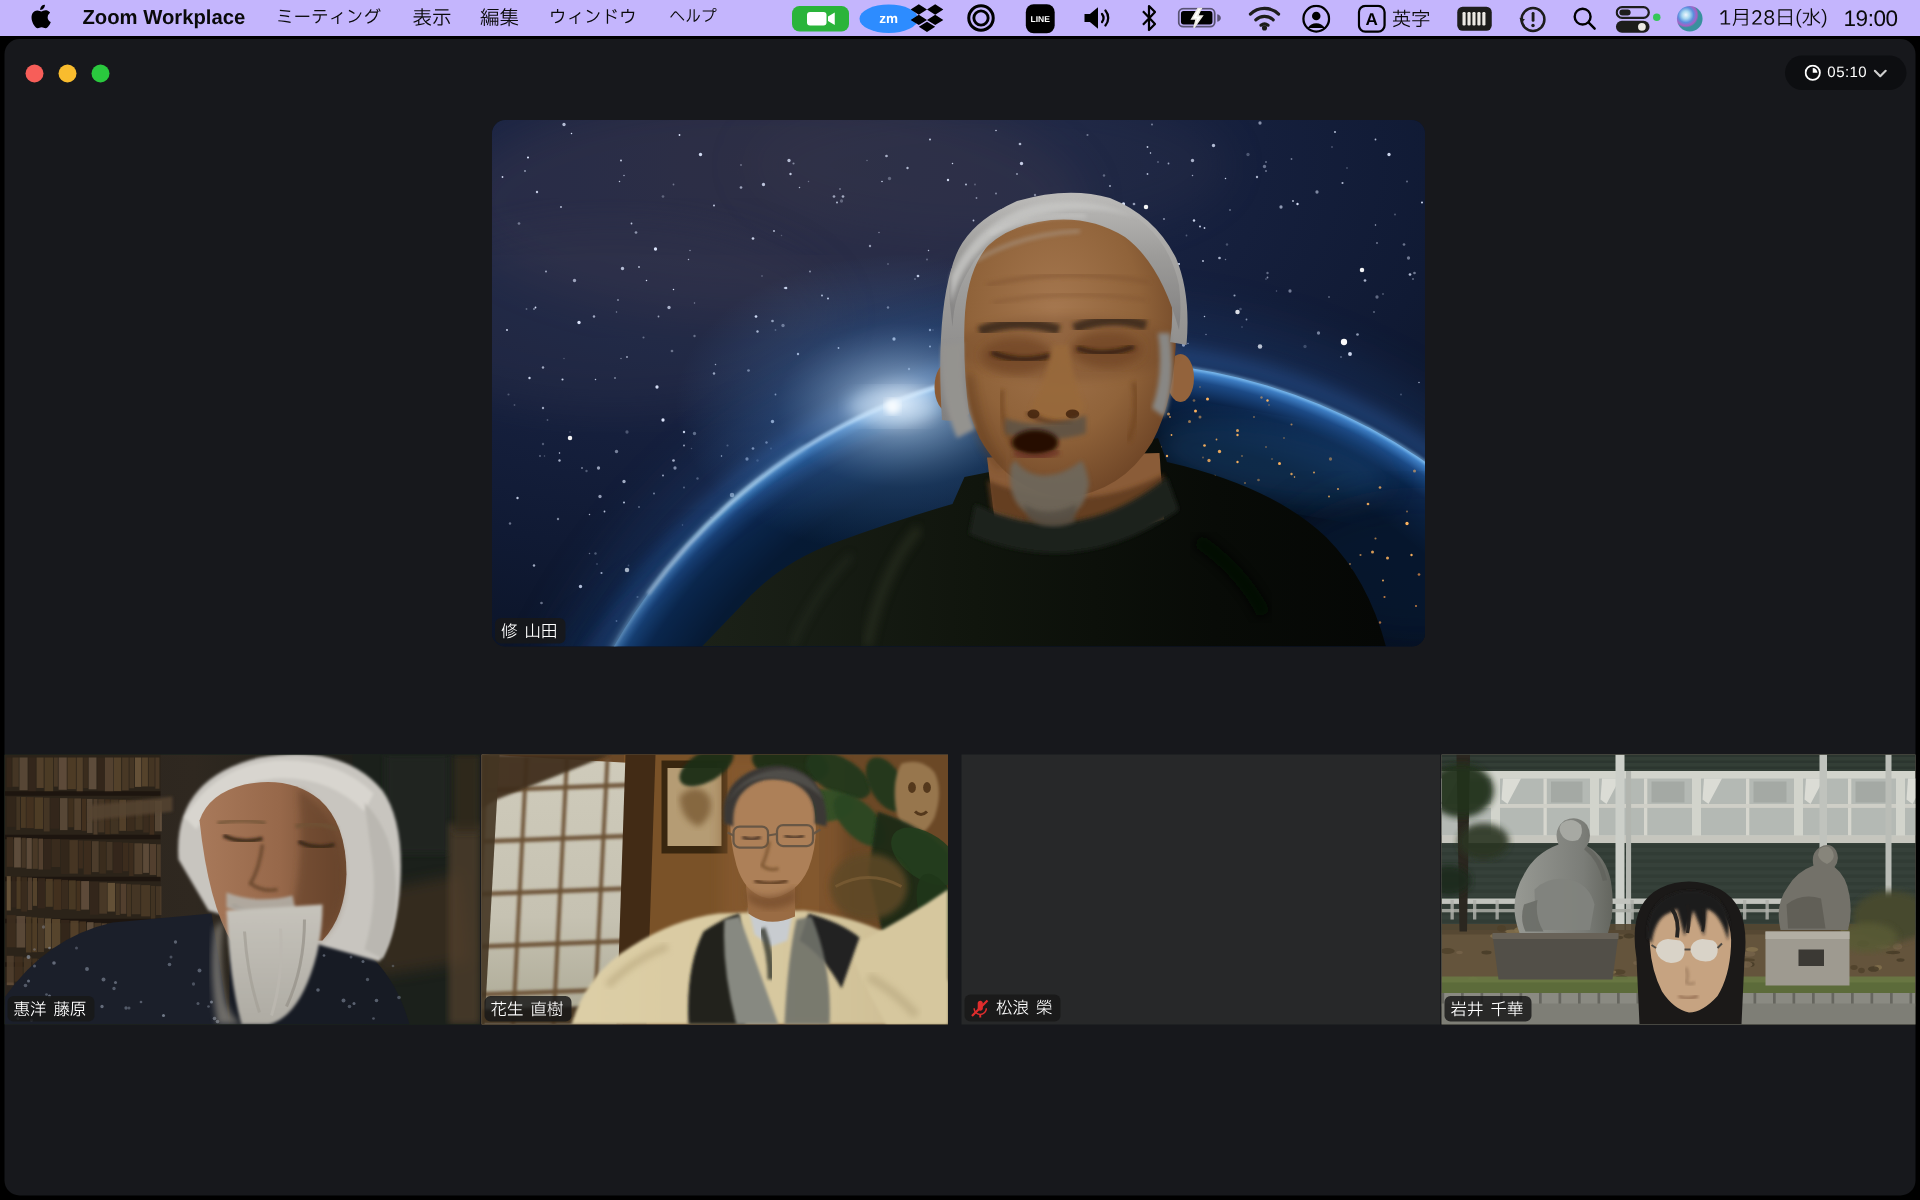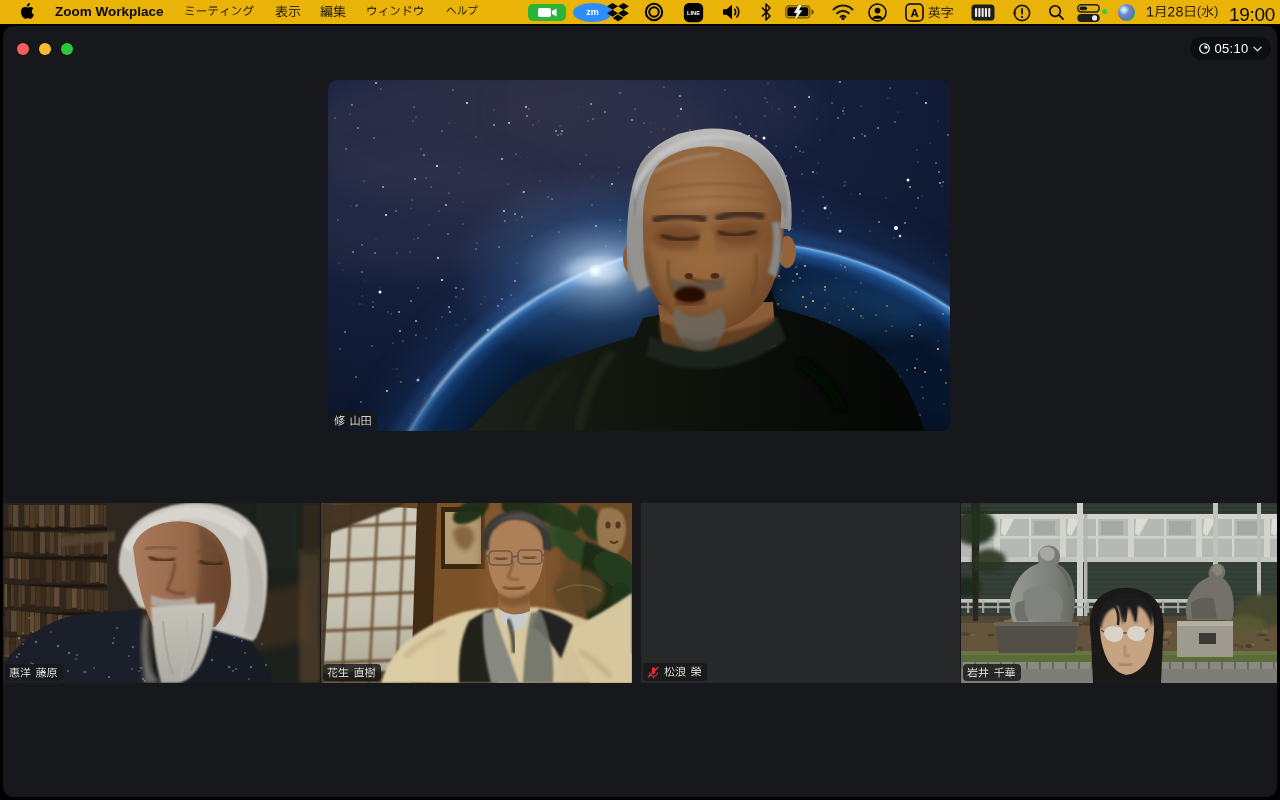"Zoom Workplace" #menubar { background: #eab308 -> #c4b5fd }
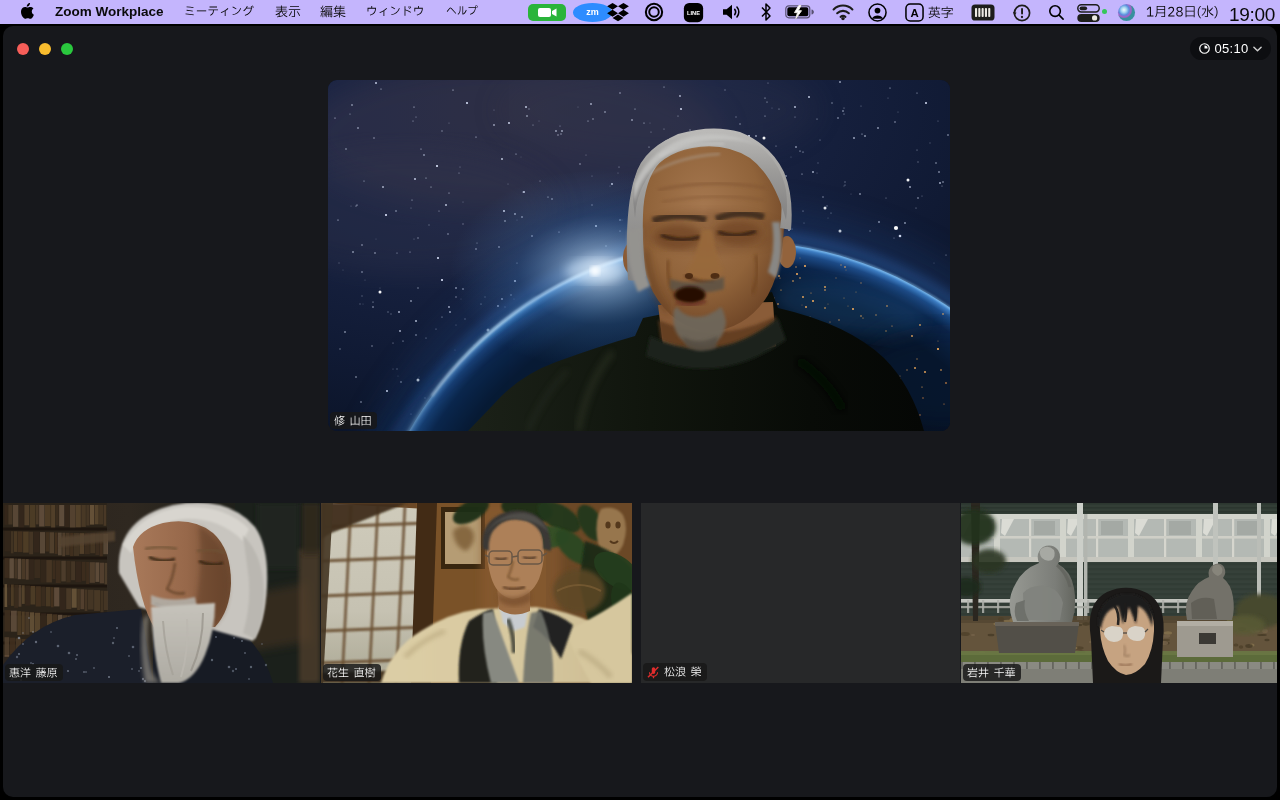"19:00" div.mb-item { font-size: 19px -> 15px }
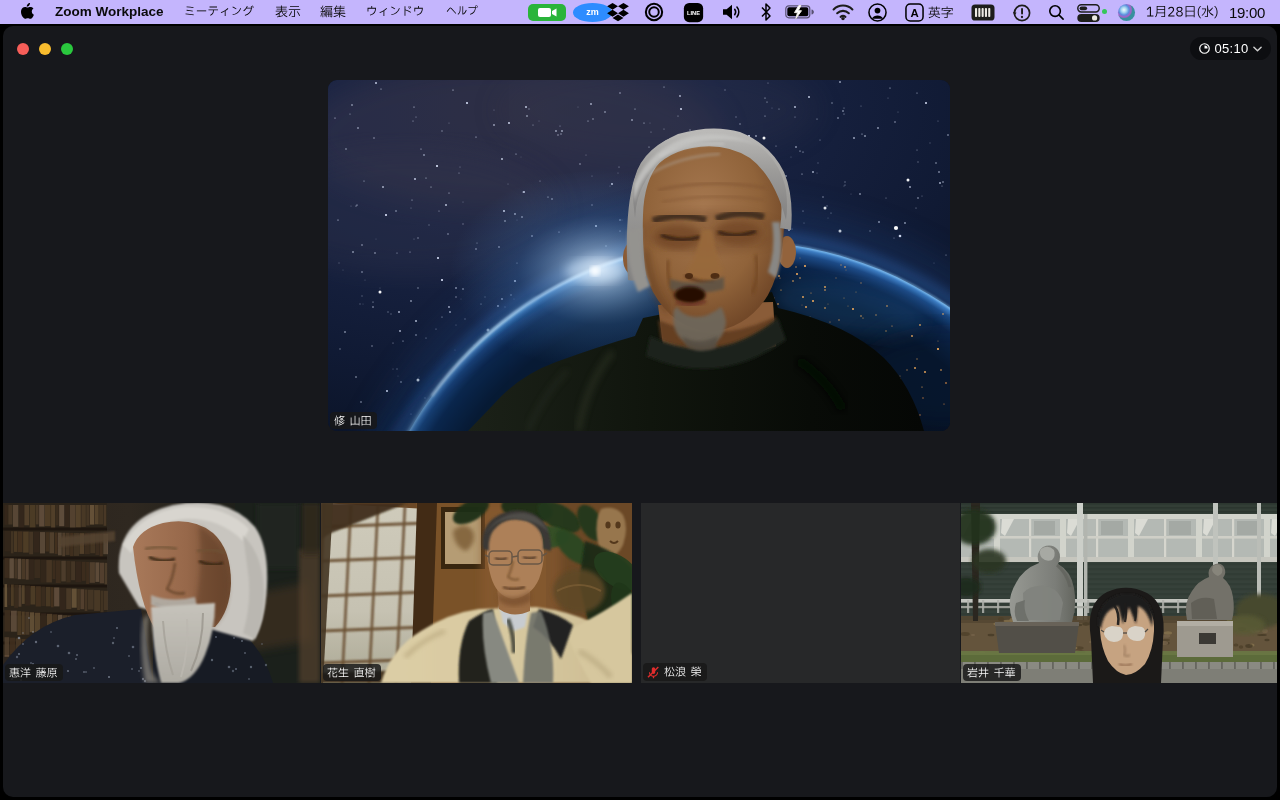"05:10" #timer { font-size: 13px -> 10px }
